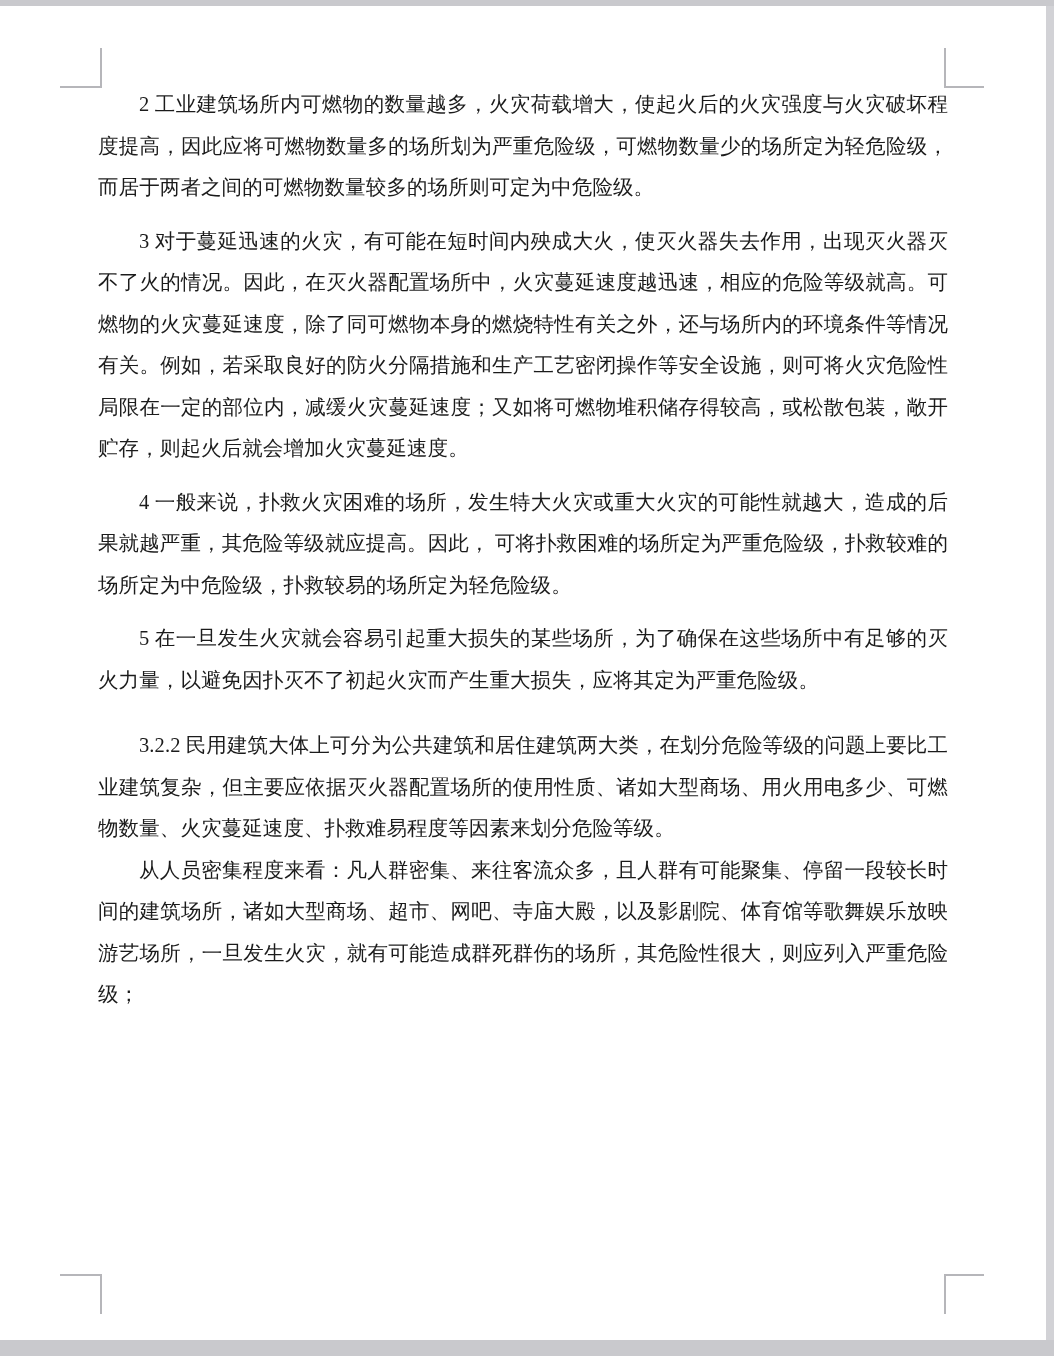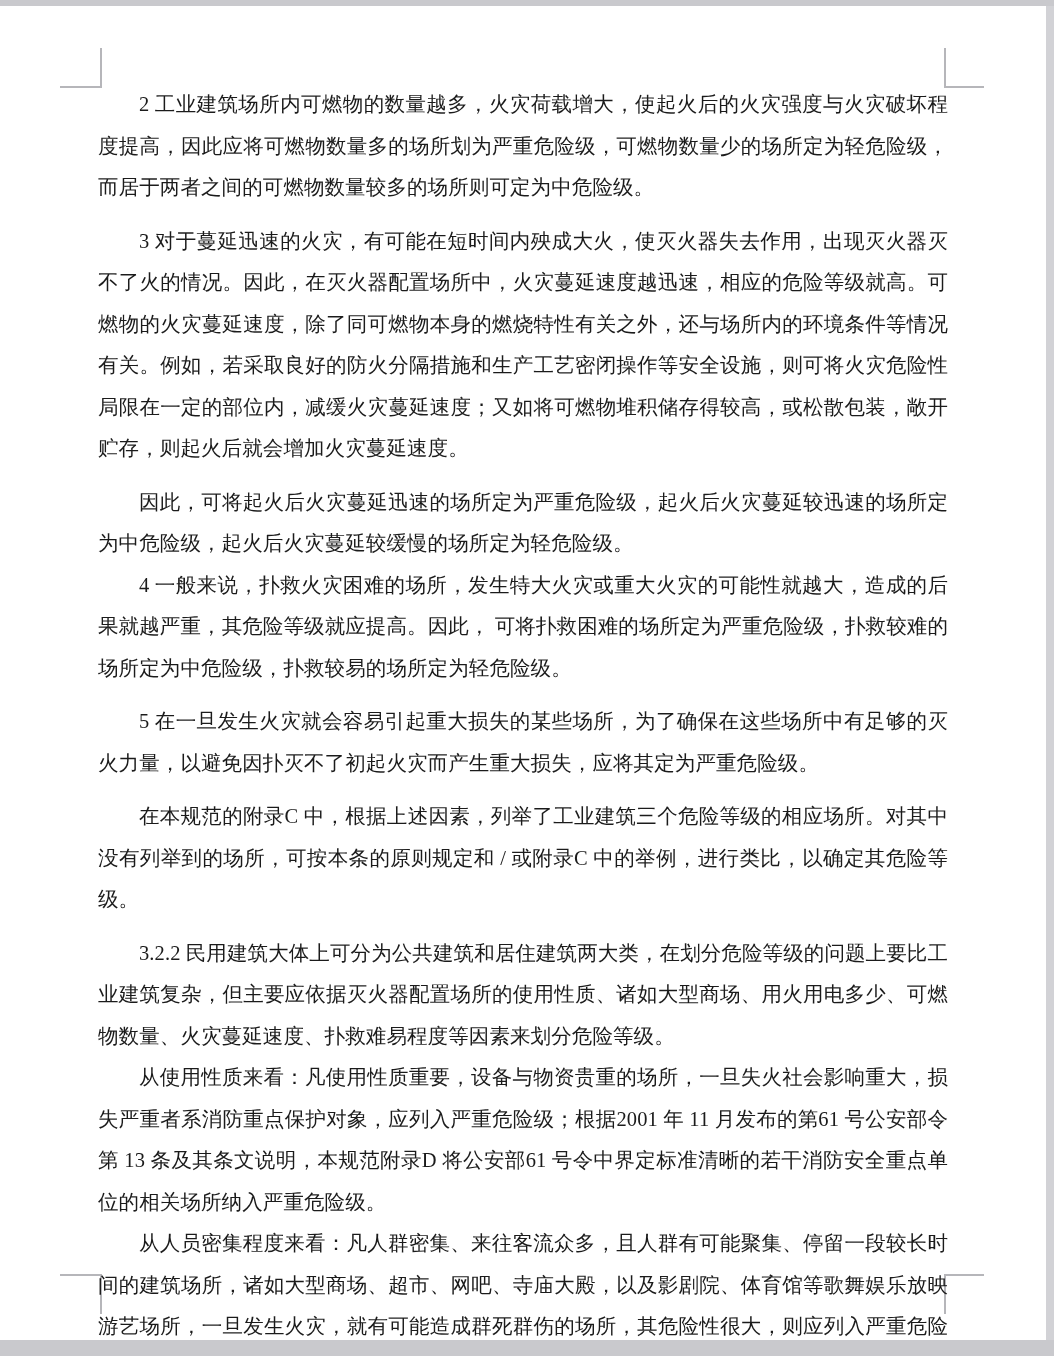"因此，可将起火后火灾蔓延迅速的场所定为严重危险级，起火后火灾蔓延较迅速的场所定为" p.para { html: <p>因此，可将起火后火灾蔓延迅速的场所定为严重危险级，起火后火灾蔓延较迅速的场所定为中危险级，起火后火灾蔓延较缓慢的场所定为轻危险级。</p> -> none }
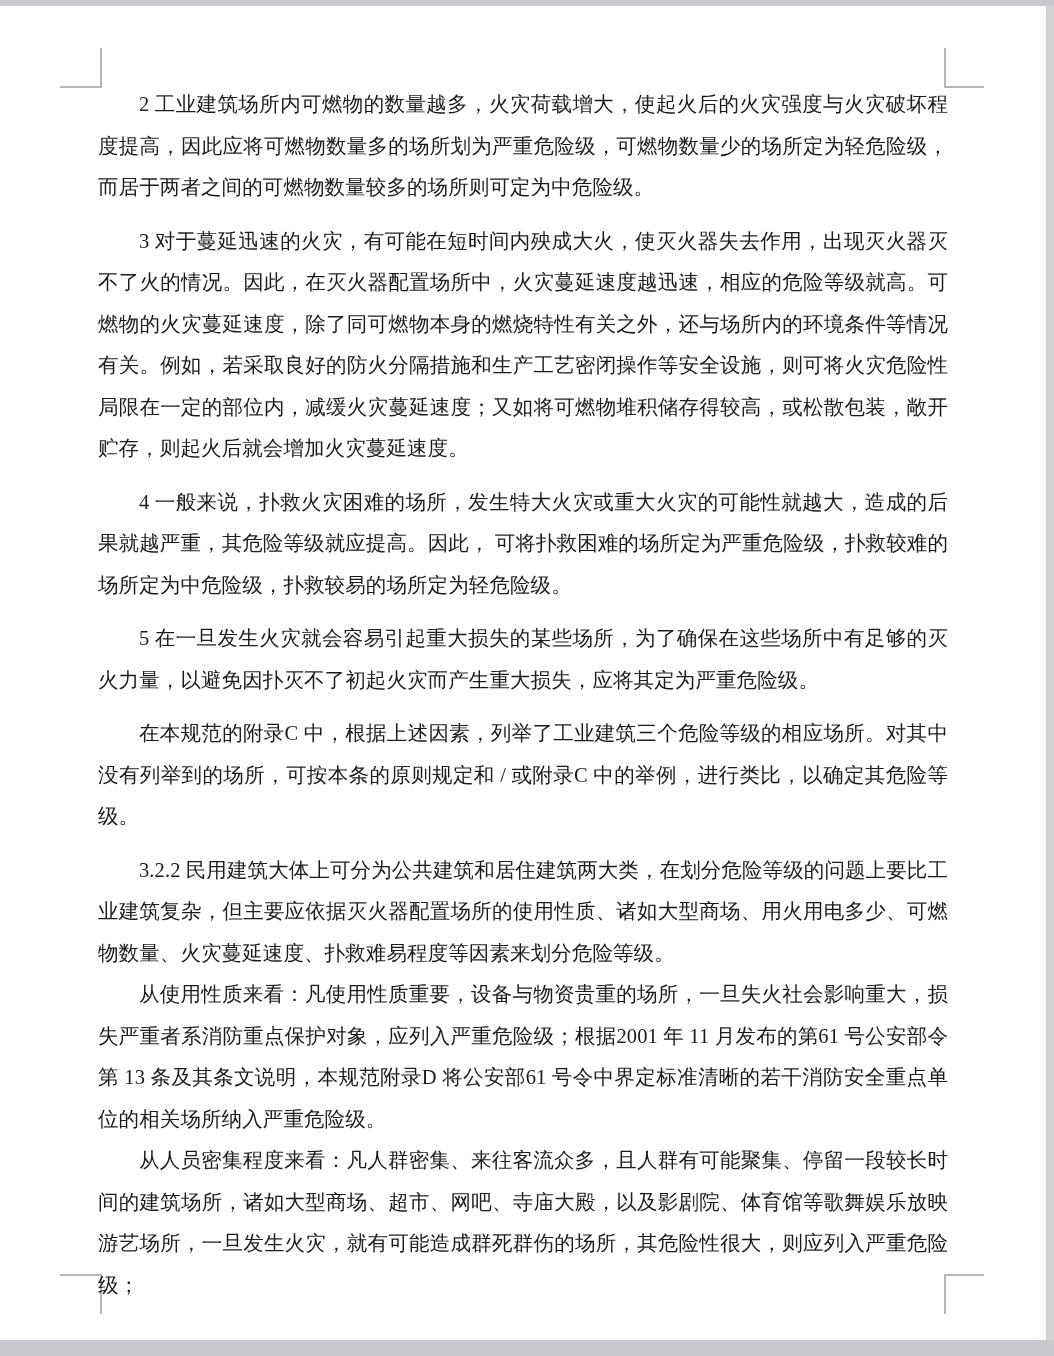"在本规范的附录C" p.para { html: <p>在本规范的附录C 中，根据上述因素，列举了工业建筑三个危险等级的相应场所。对其中没有列举到的场所，可按本条的原则规定和 / 或附录C 中的举例，进行类比，以确定其危险等级。</p> -> none }
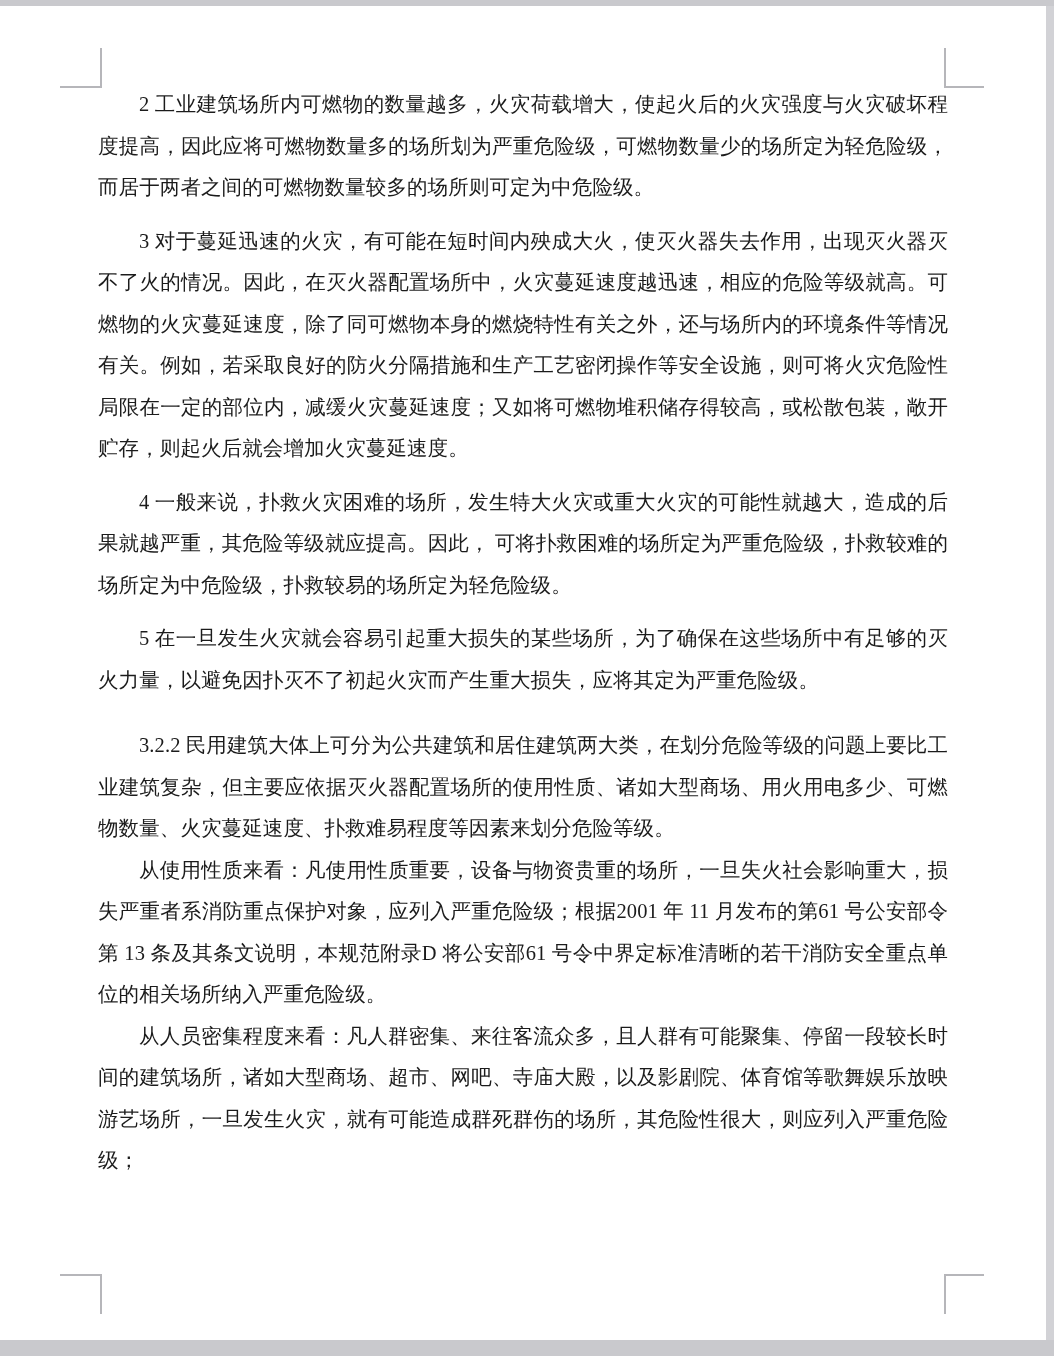"从使用性质来看：凡使用性质重要，设备与物资贵重的场所，一旦失火社会影响重大，损失" p.para { html: <p>从使用性质来看：凡使用性质重要，设备与物资贵重的场所，一旦失火社会影响重大，损失严重者系消防重点保护对象，应列入严重危险级；根据2001 年 11 月发布的第61 号公安部令第 13 条及其条文说明，本规范附录D 将公安部61 号令中界定标准清晰的若干消防安全重点单位的相关场所纳入严重危险级。</p> -> none }
